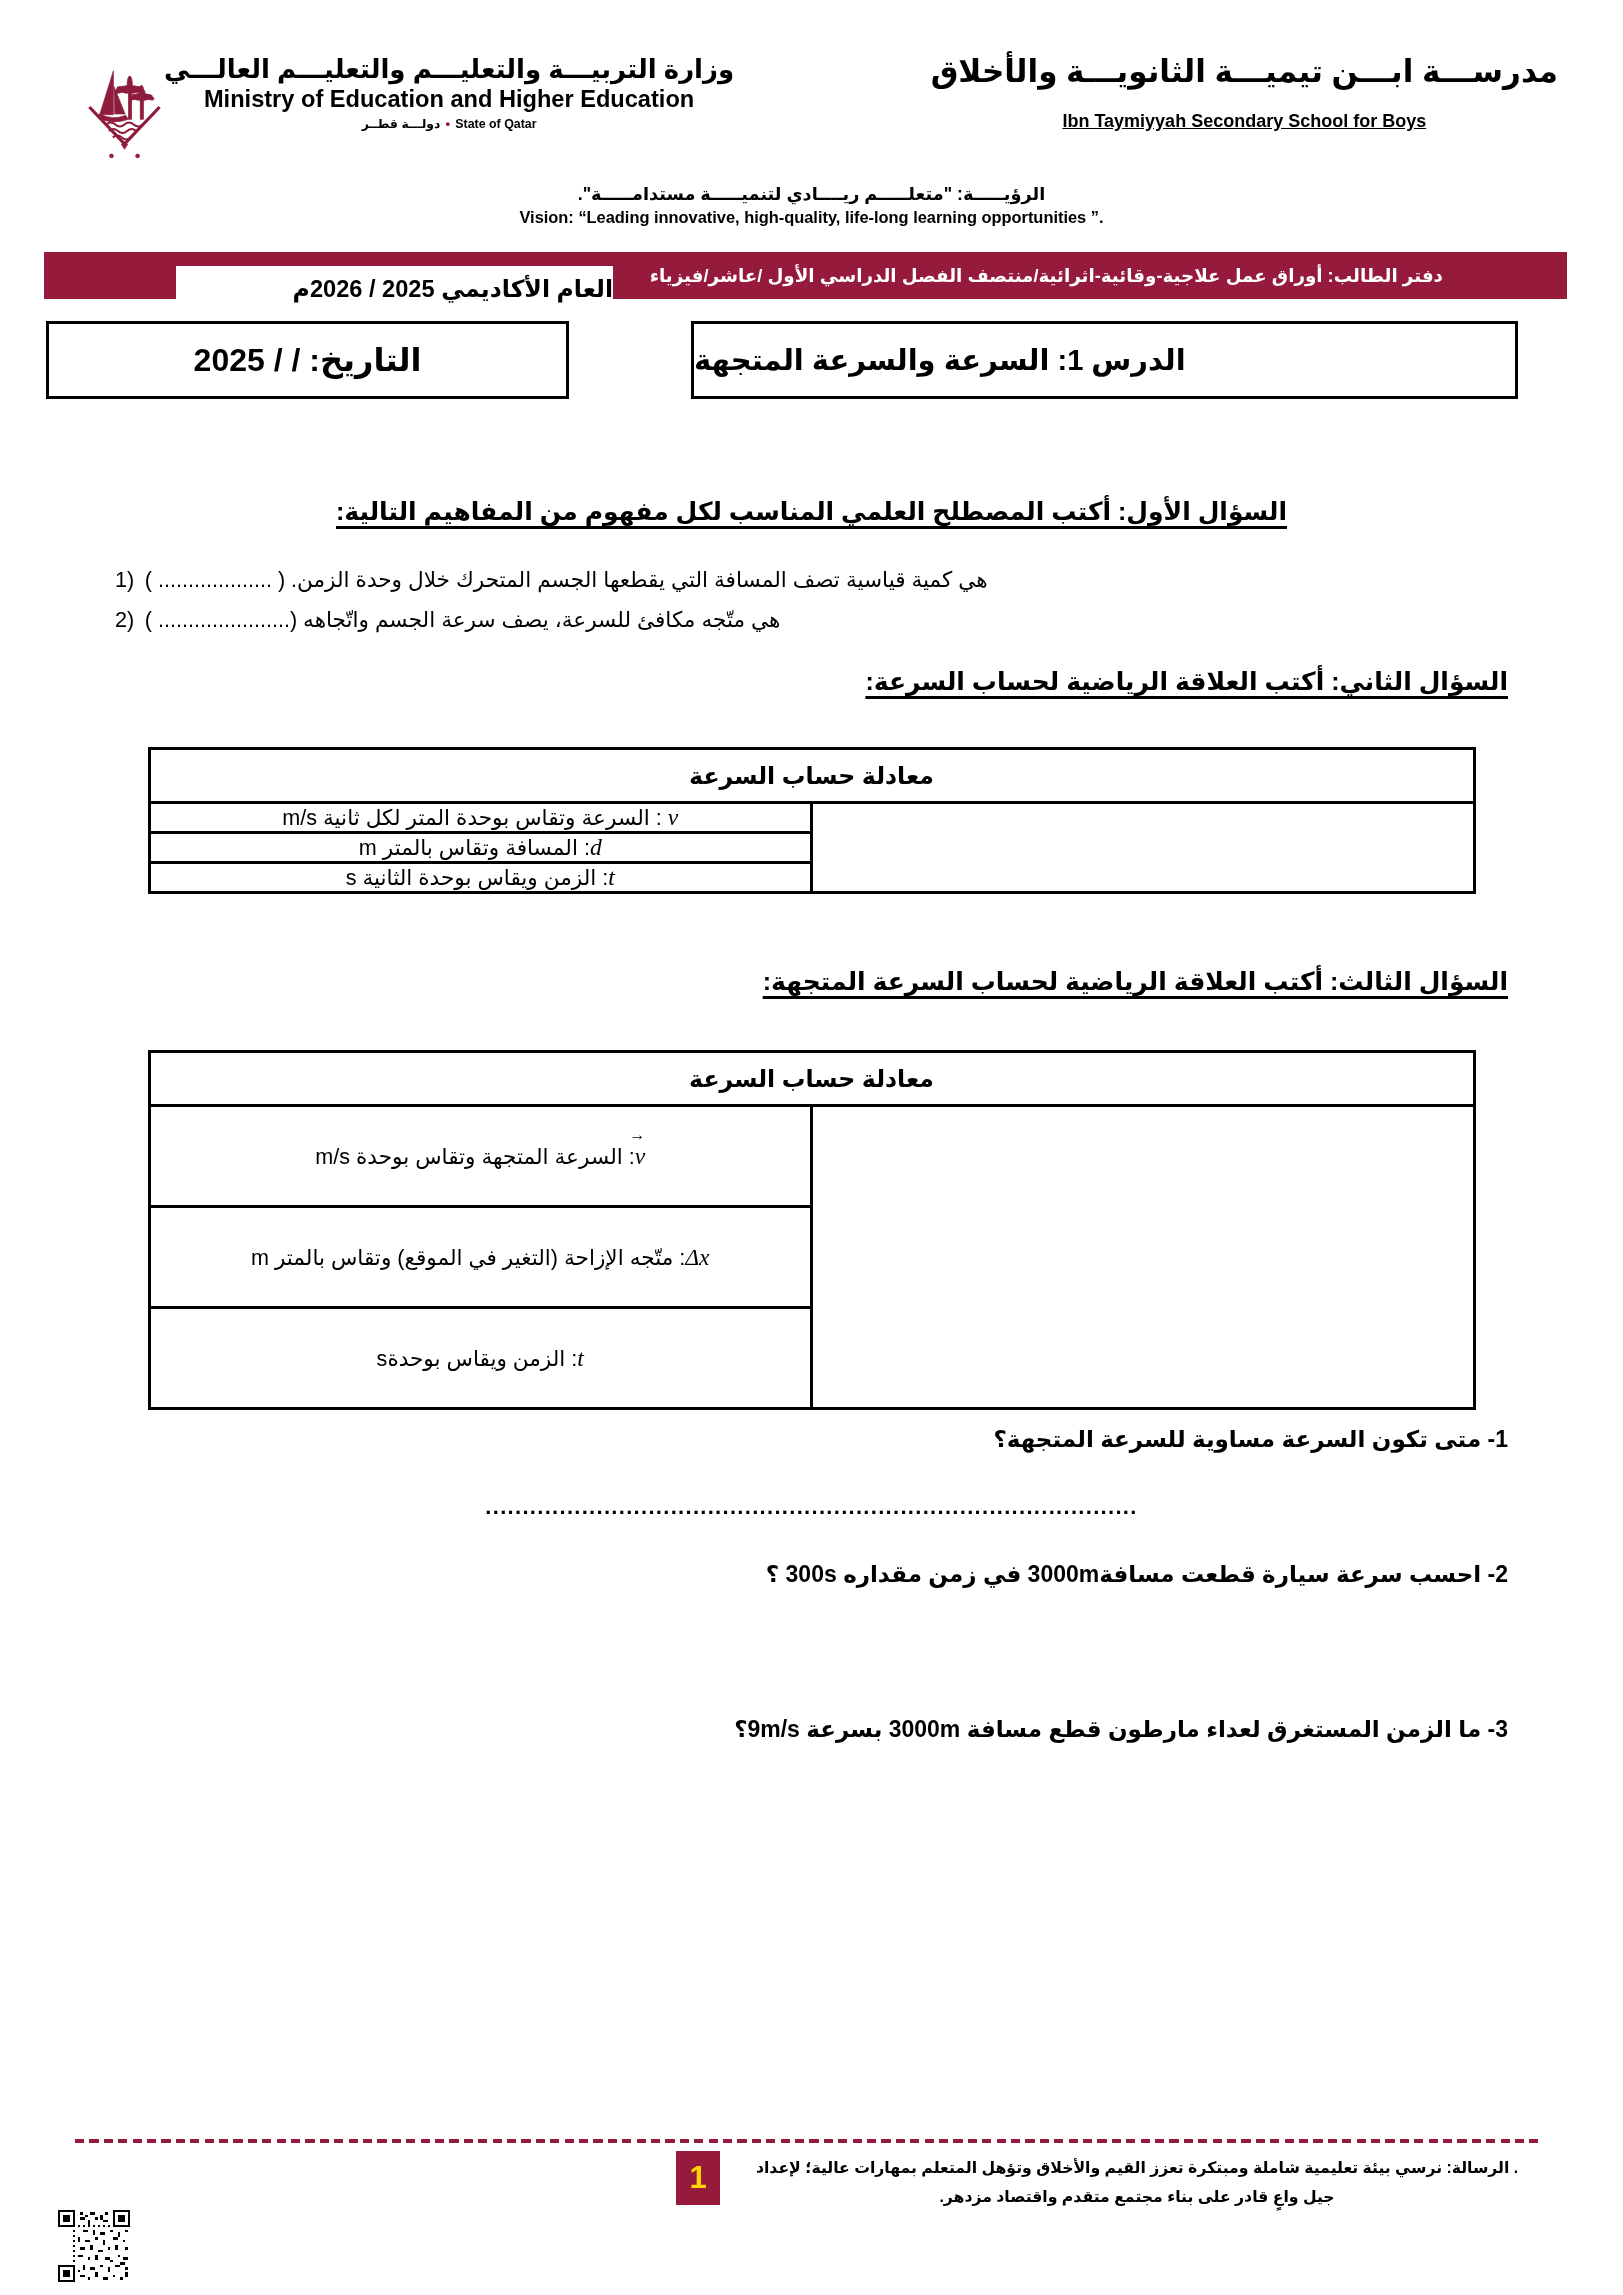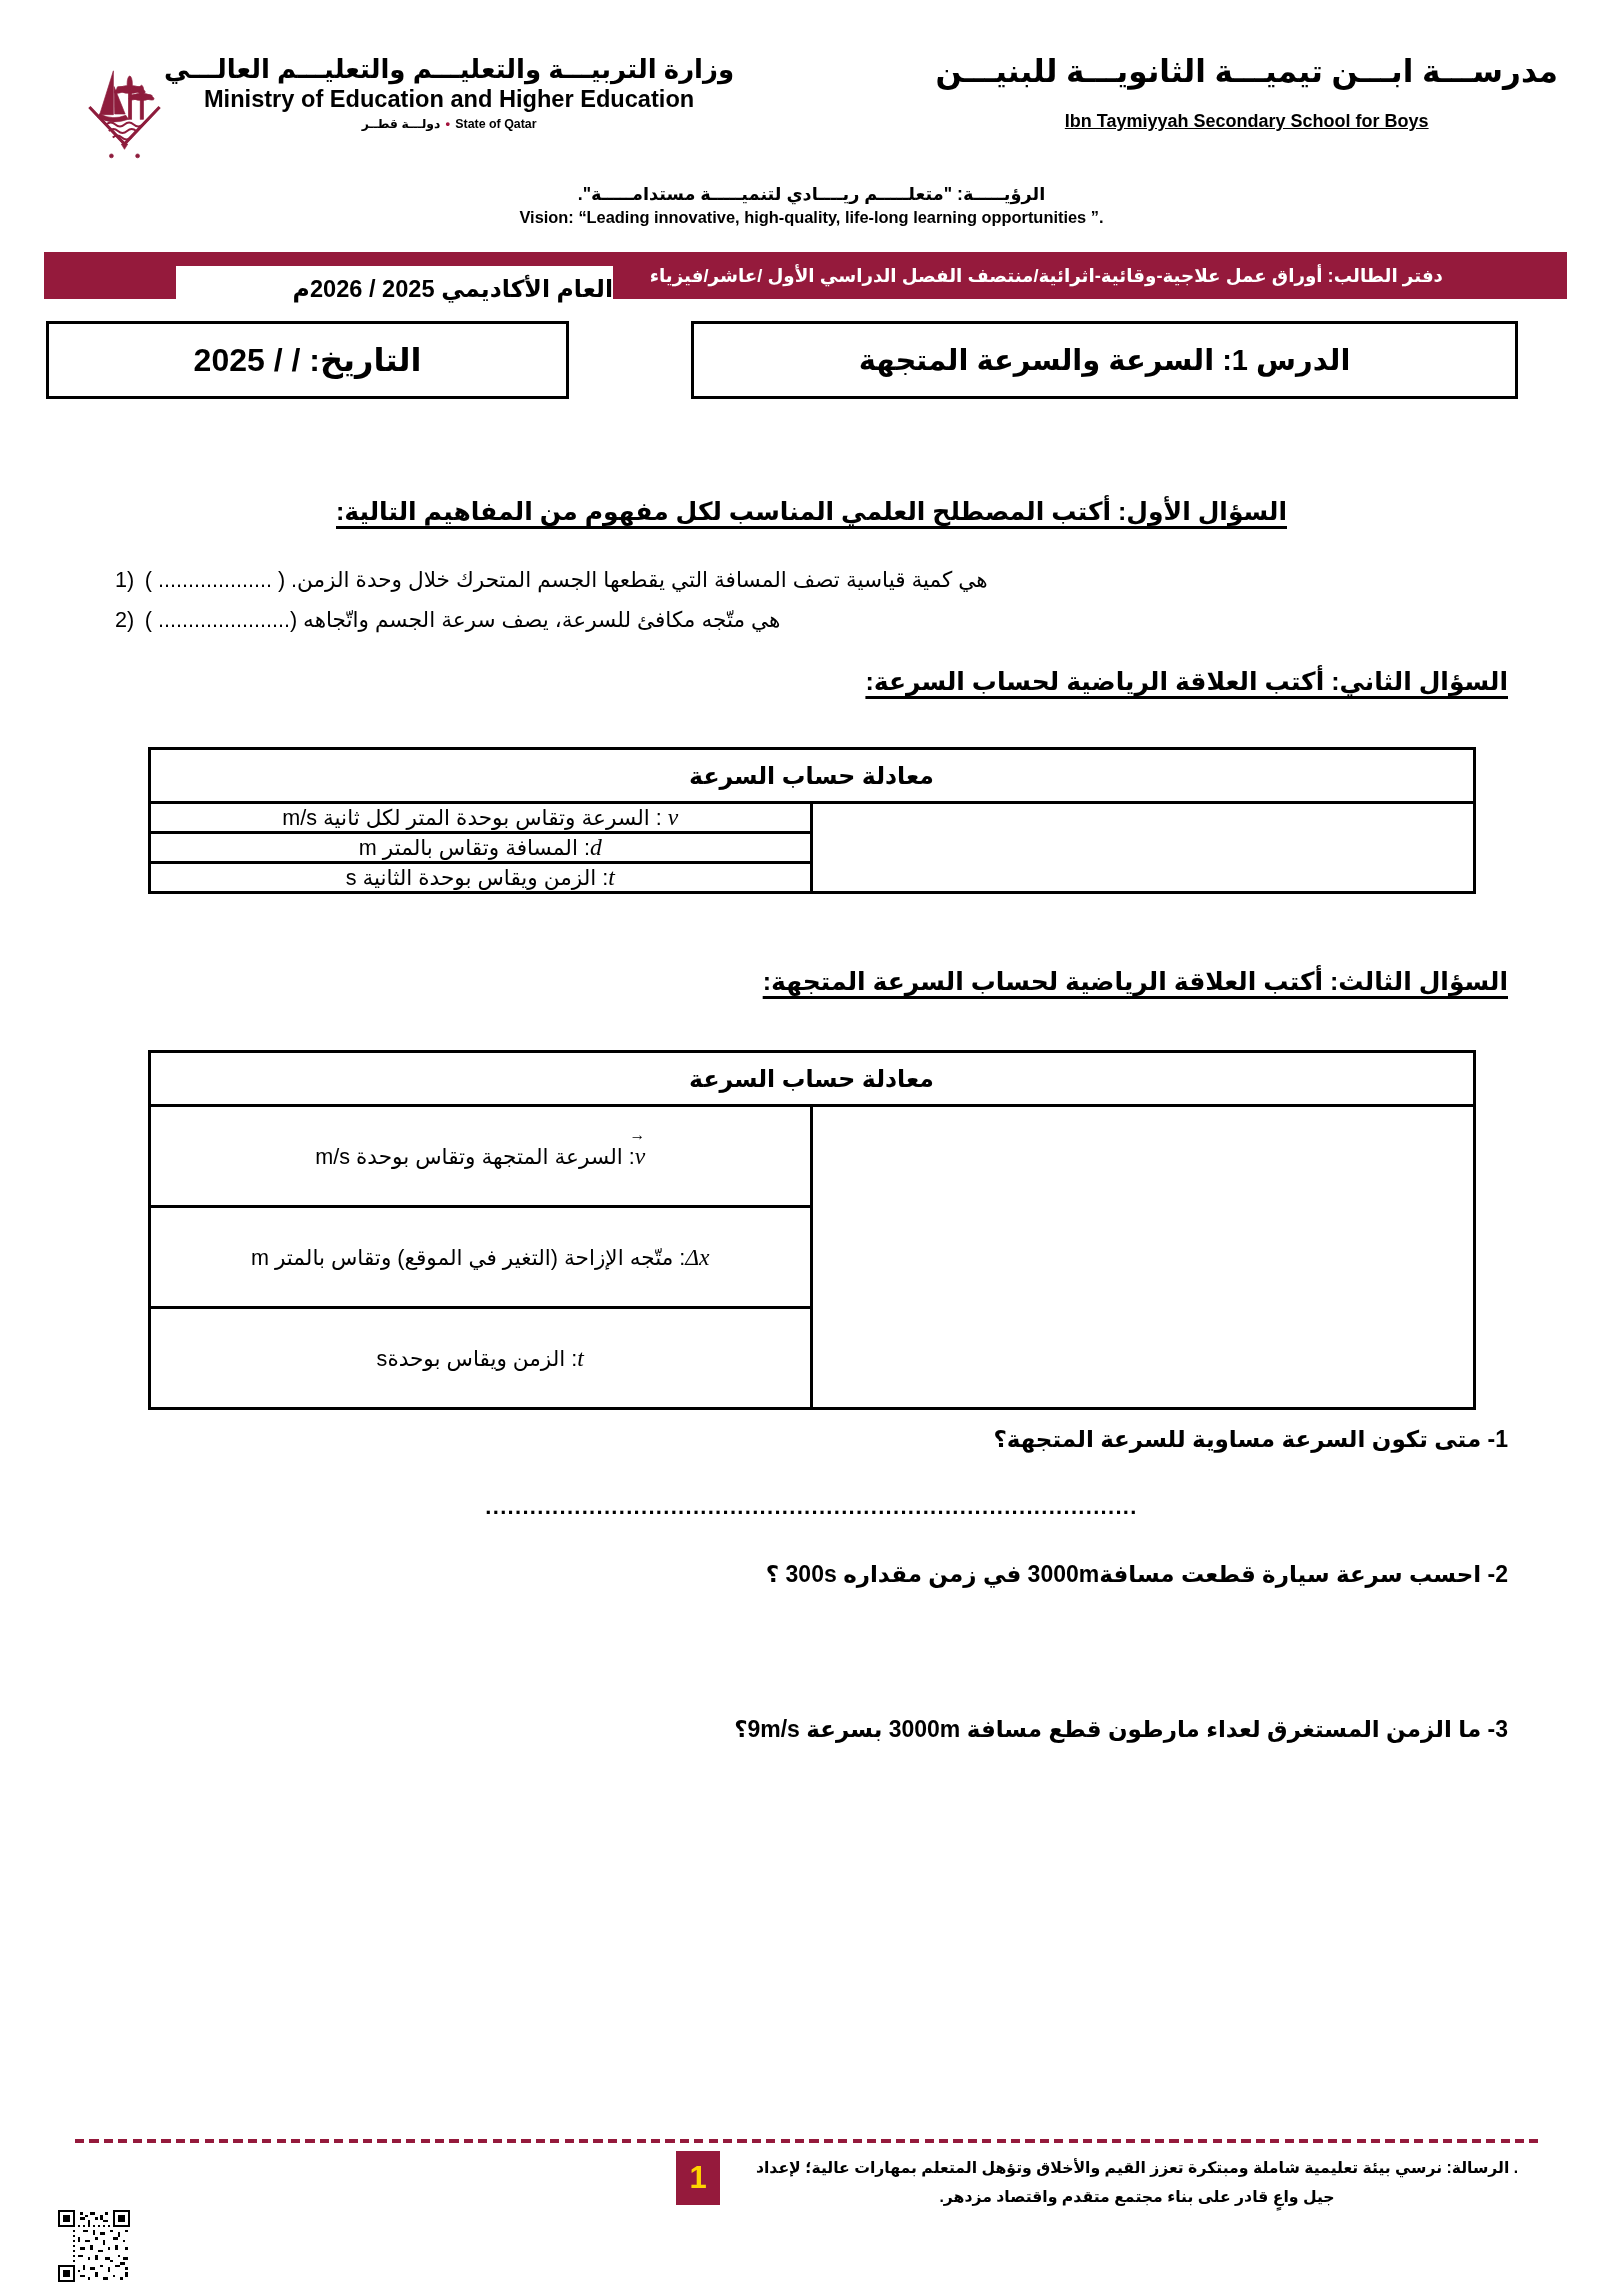"مدرســـة ابـــن تيميـــة الثانويـــة" div.school-ar { text: للبنيـــن -> والأخلاق }
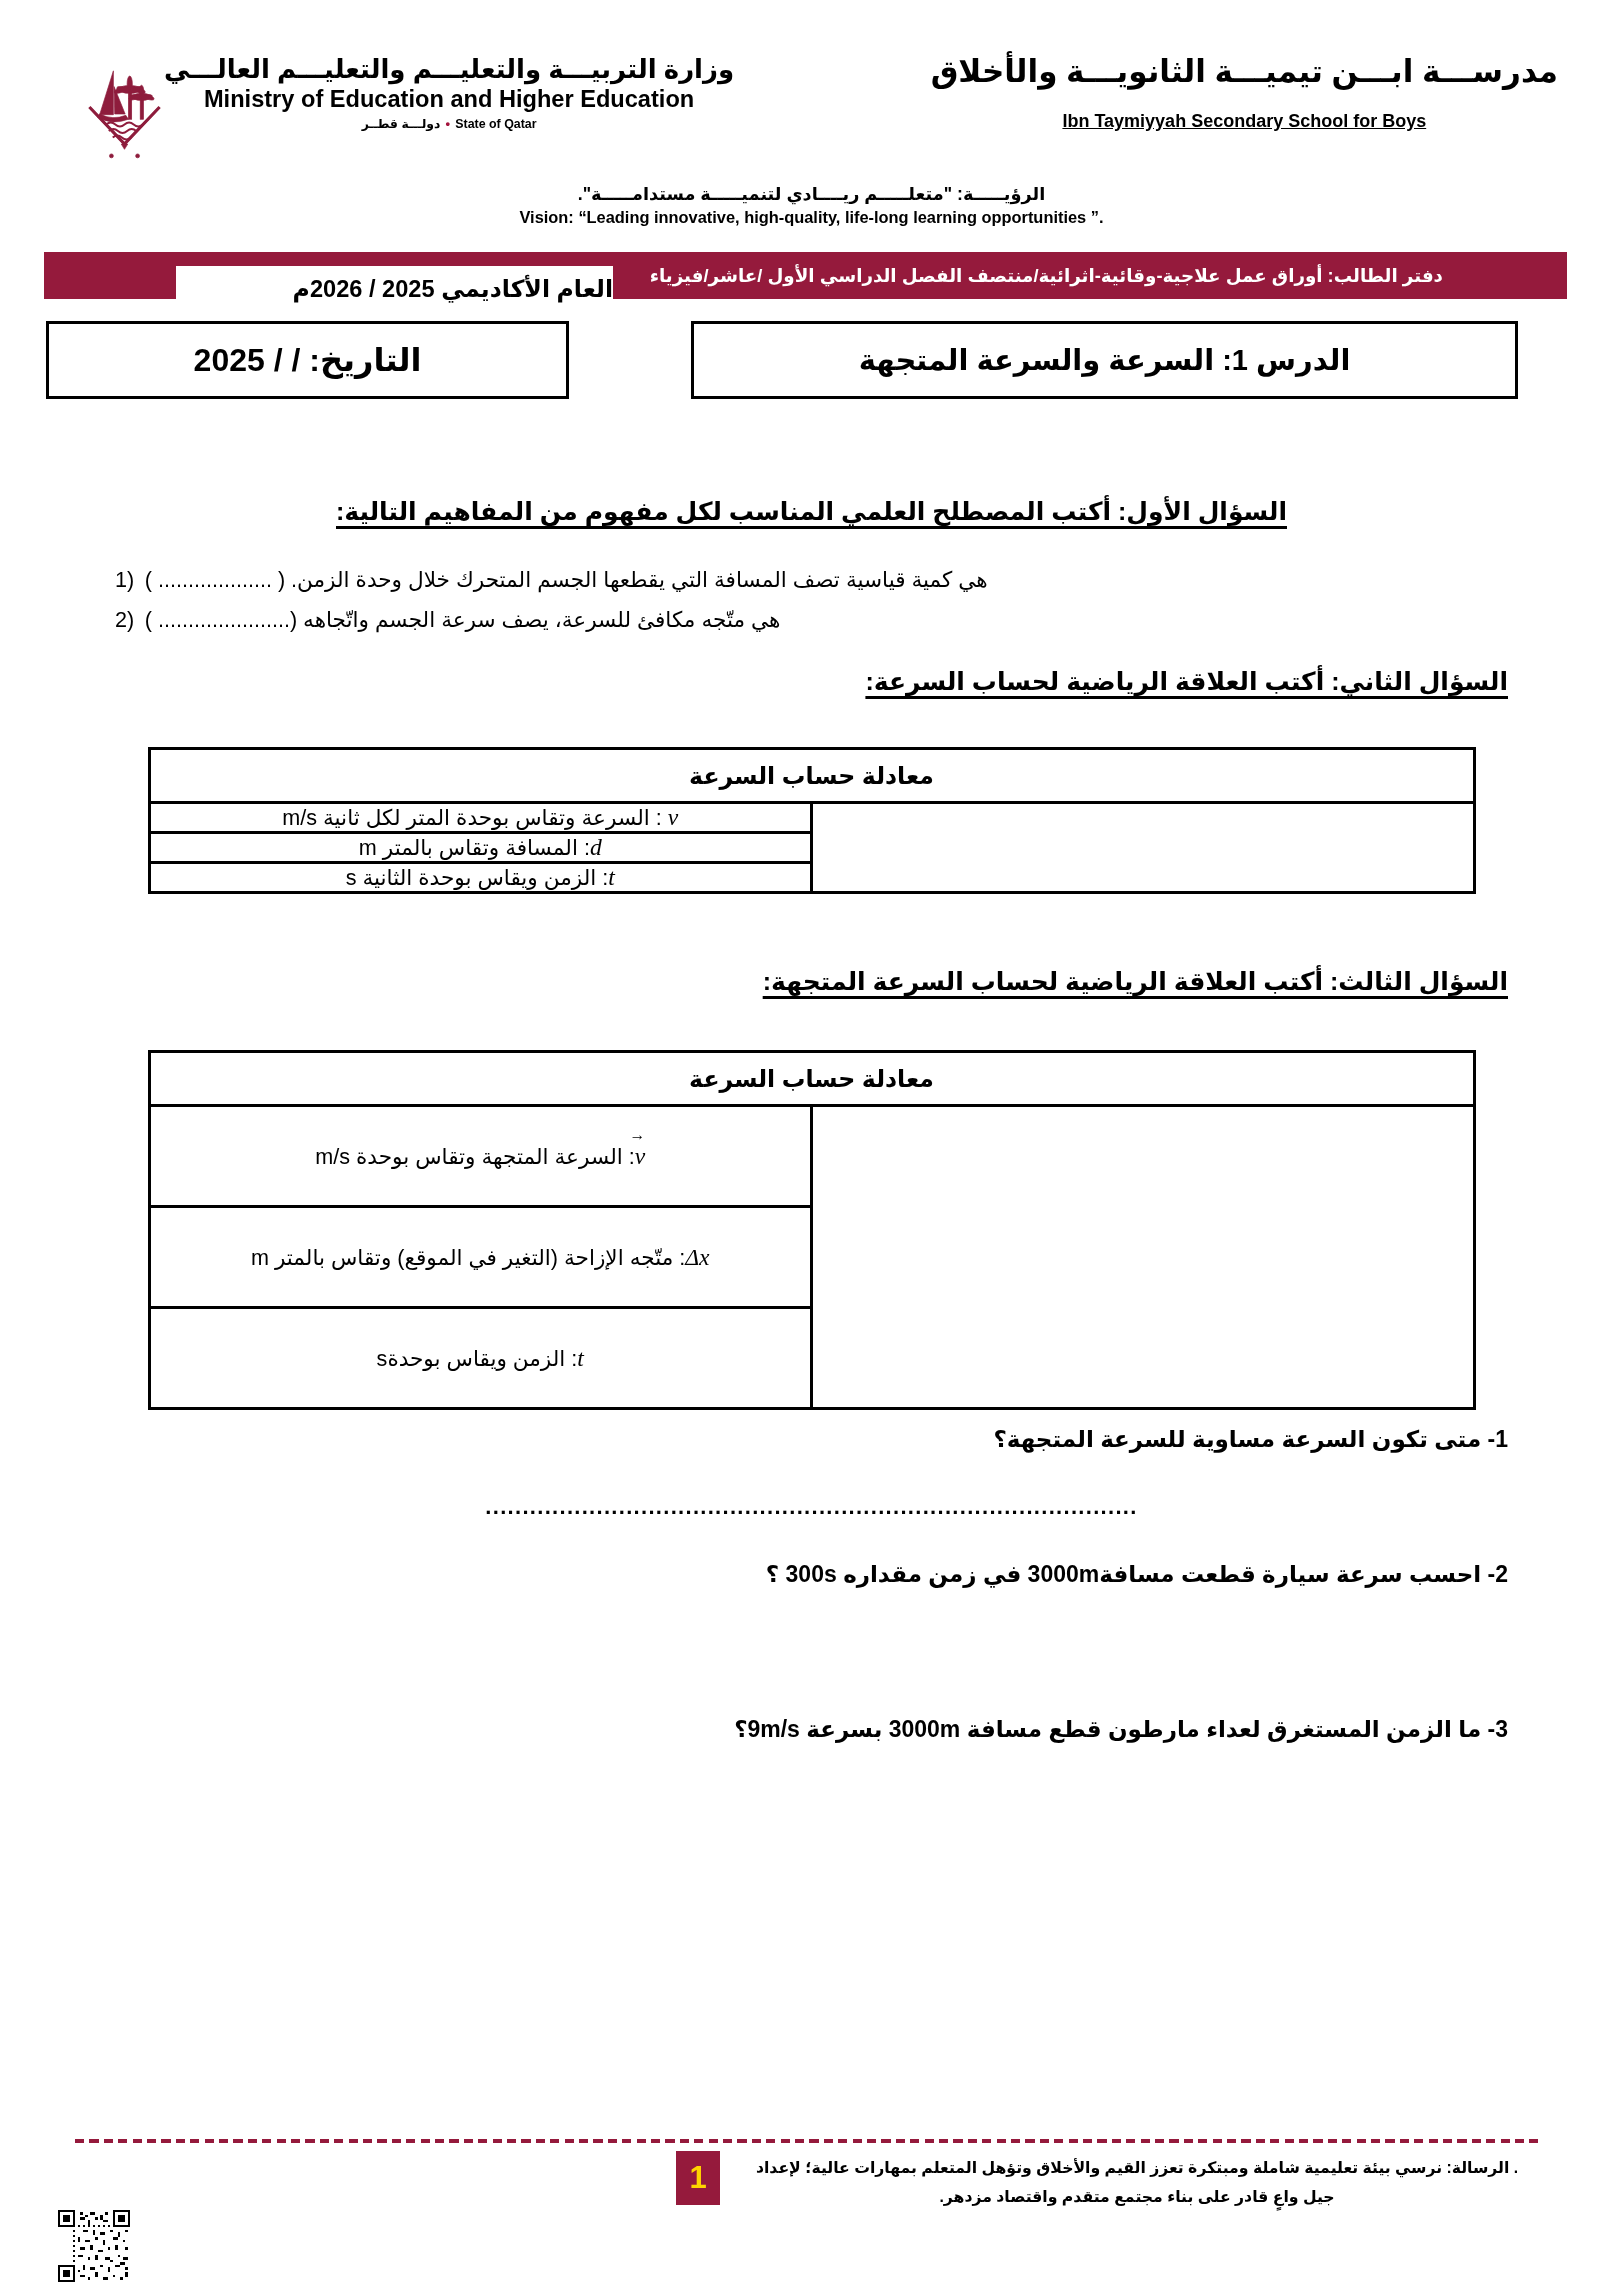"الدرس 1: السرعة والسرعة المتجهة" .lesson-box { justify-content: none -> flex-end }
